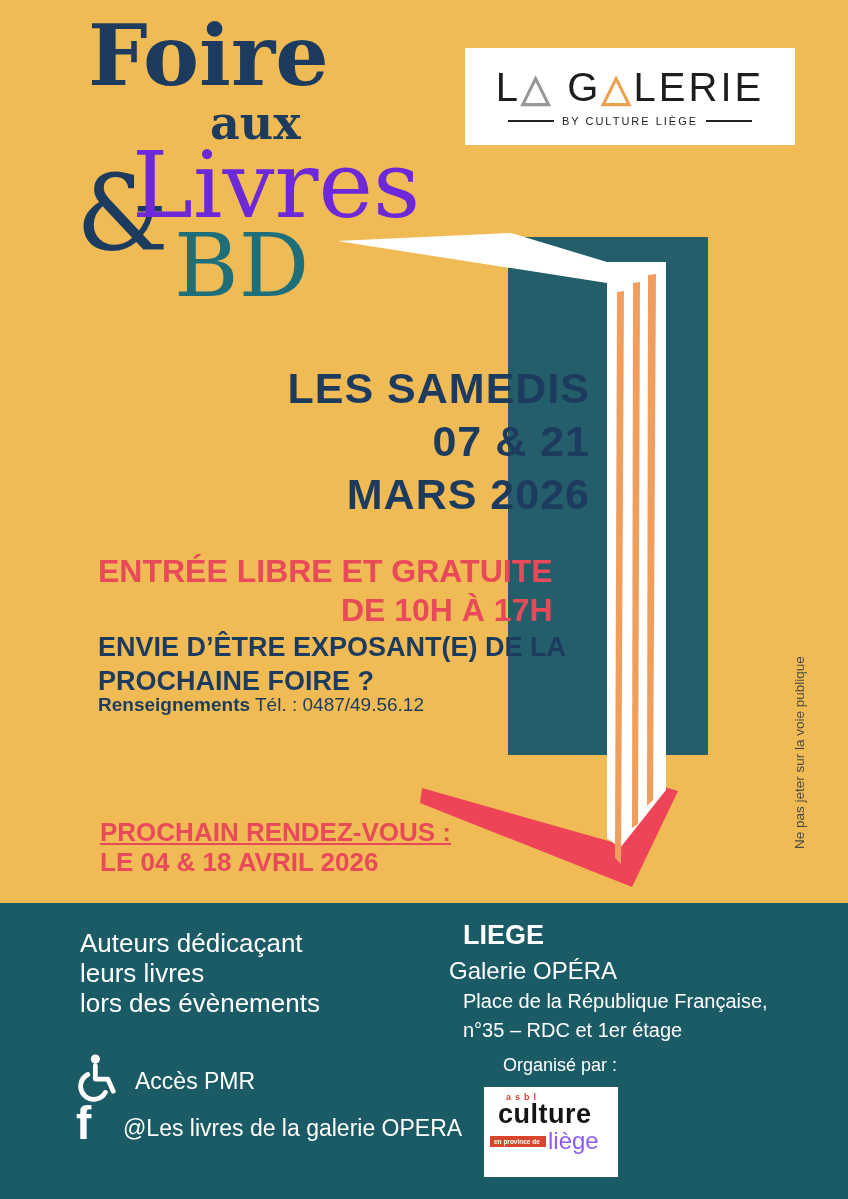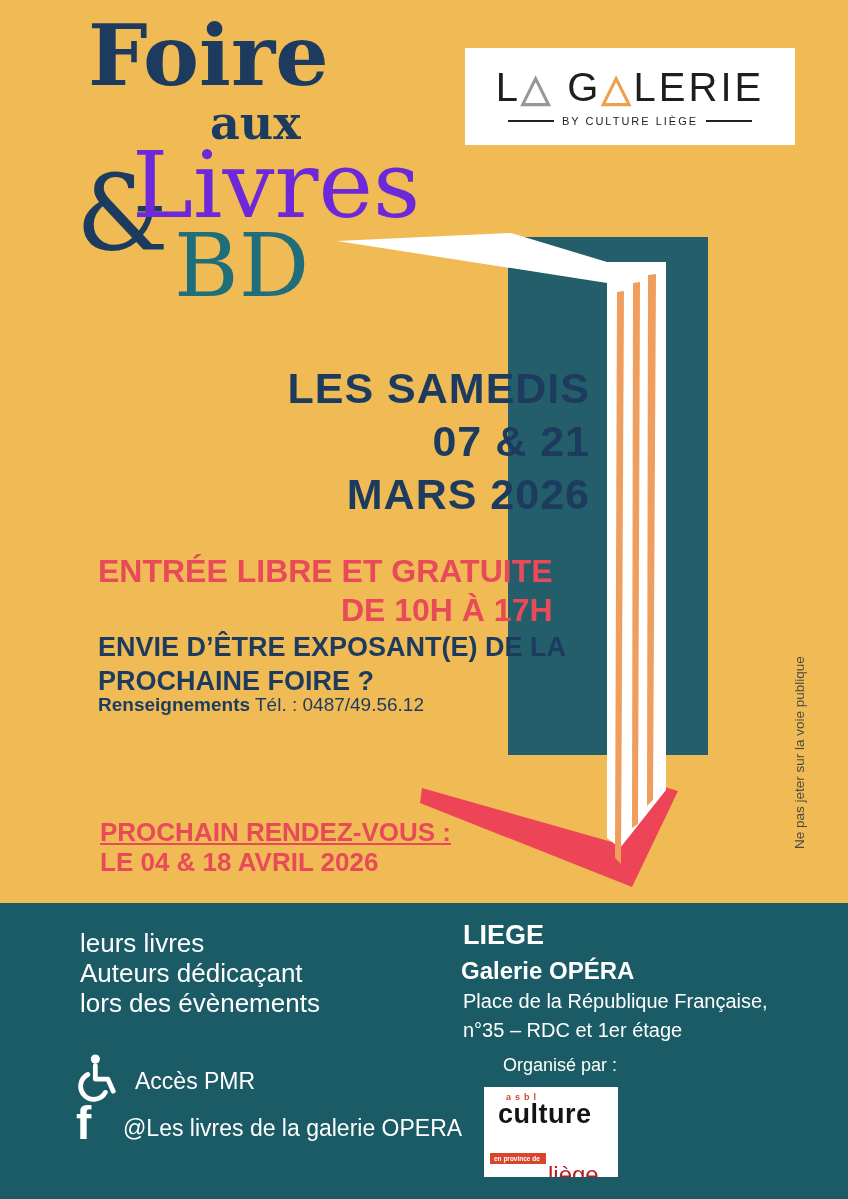"leurs livres" div { order: before "Auteurs dédicaçant" -> after "Auteurs dédicaçant" }
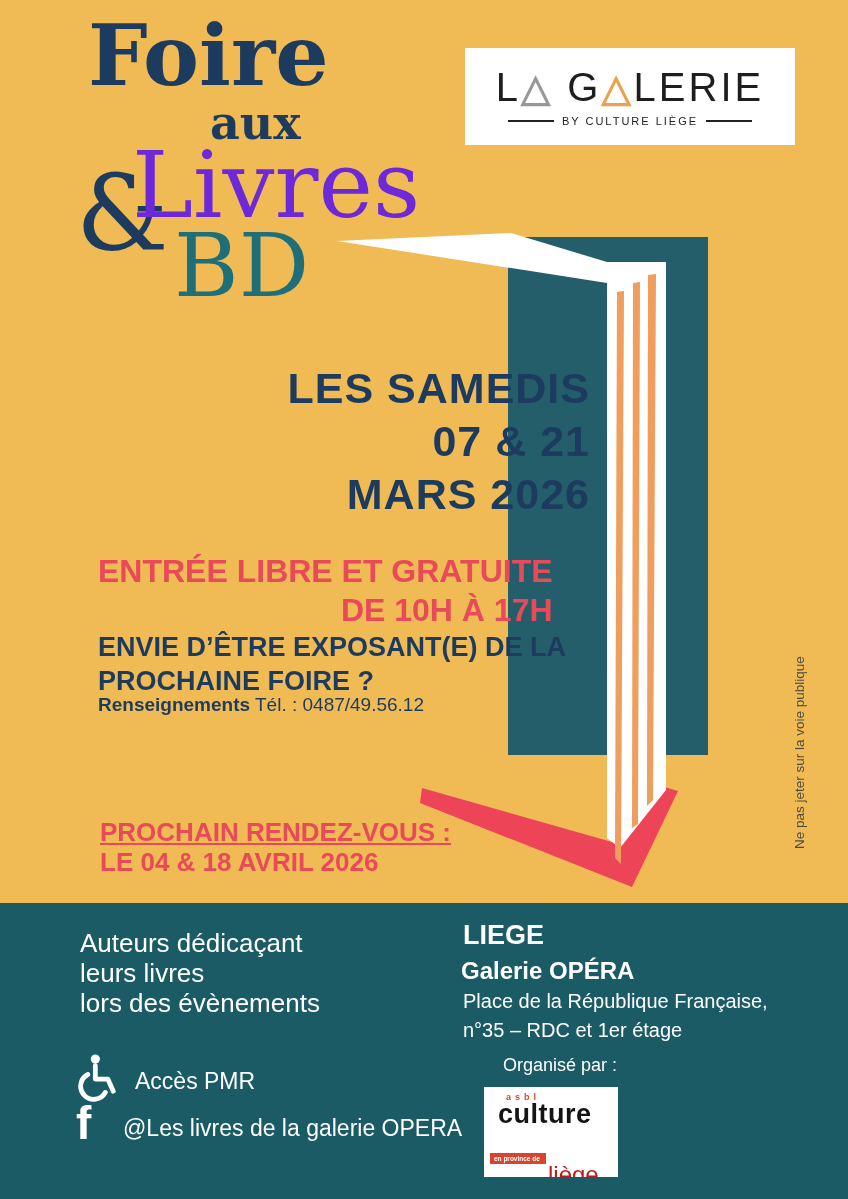"Galerie OPÉRA" .venue { font-weight: bold -> normal; left: 461px -> 449px }
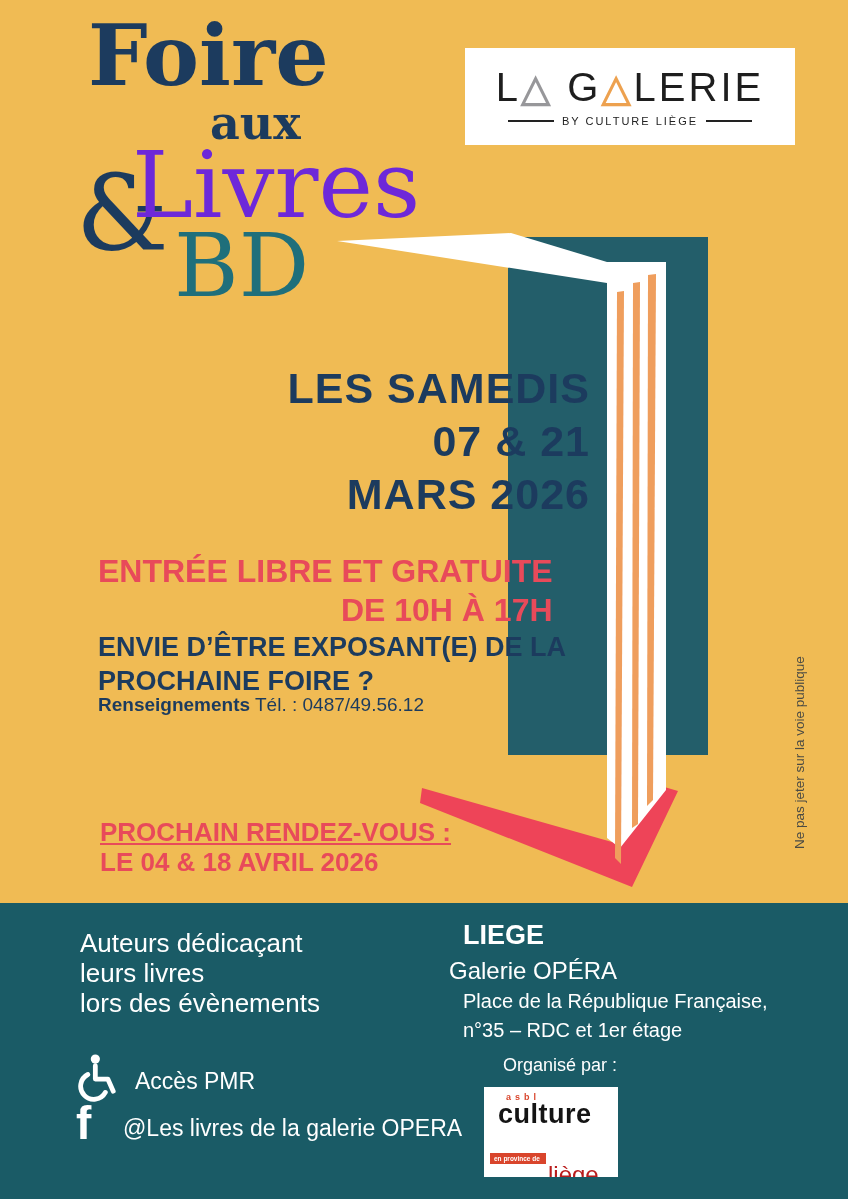"liège" .culture-liege { color: #b91c1c -> #8b5cf6; margin-top: 34px -> none }
